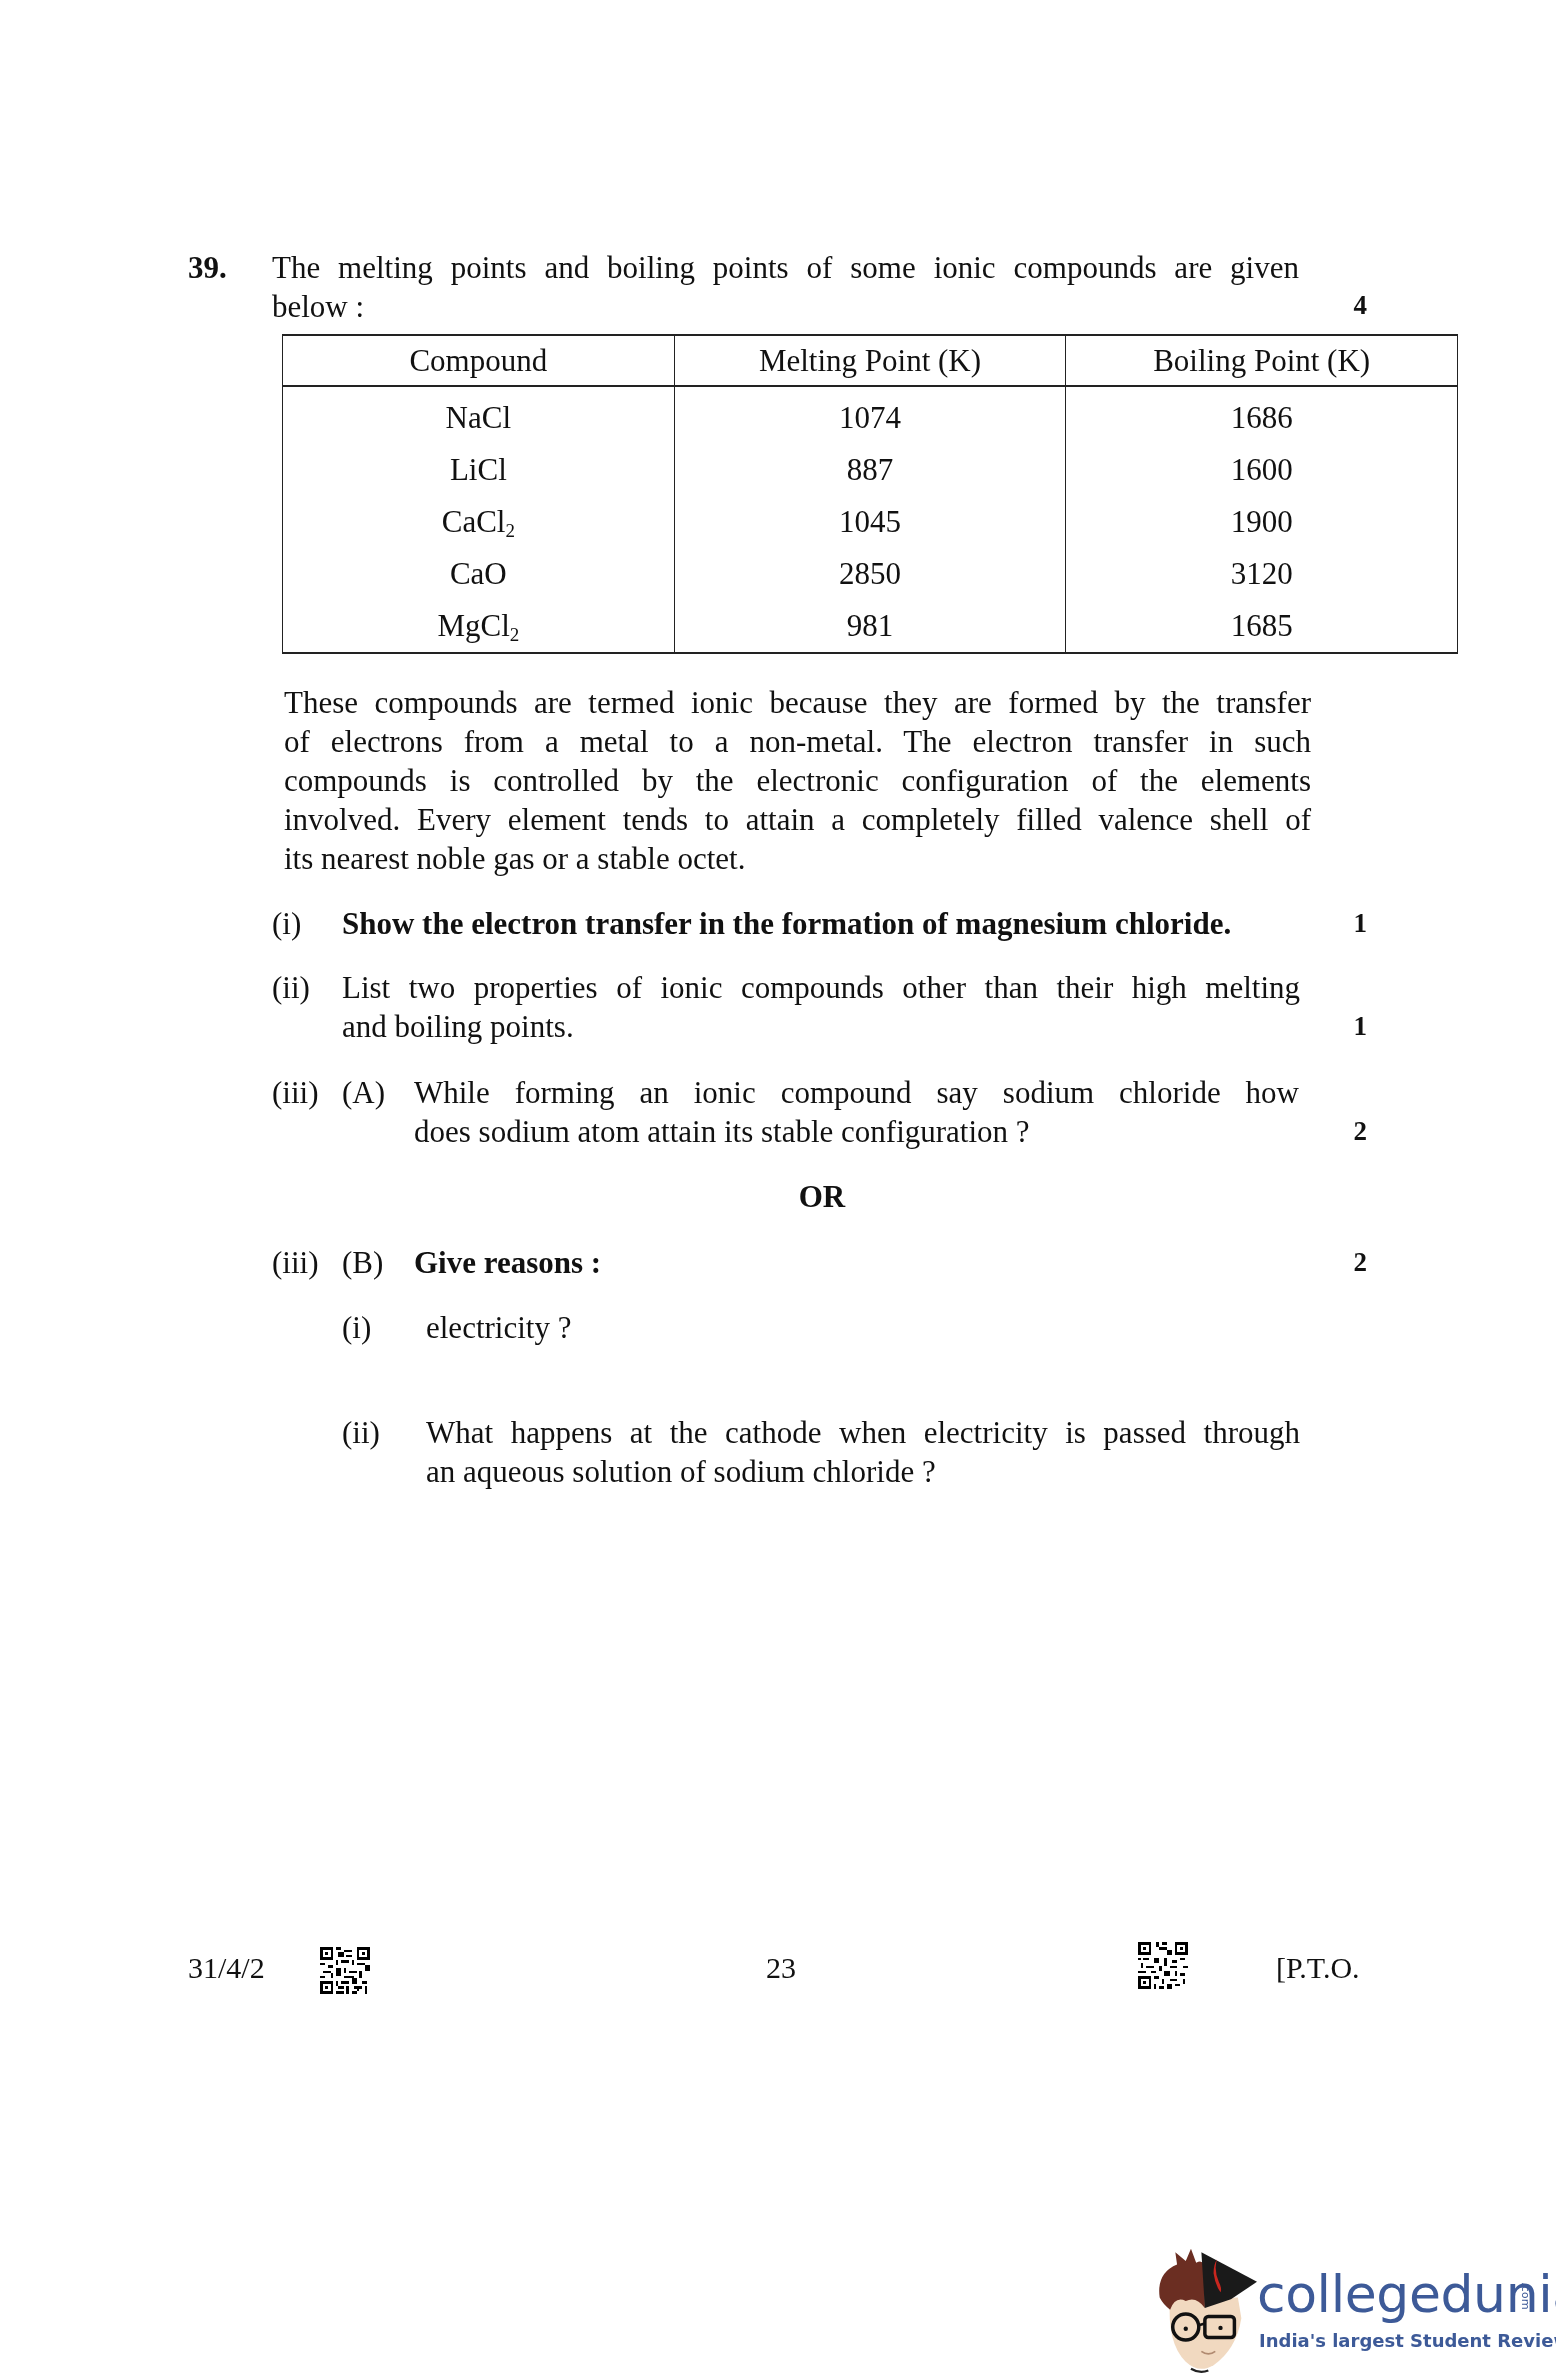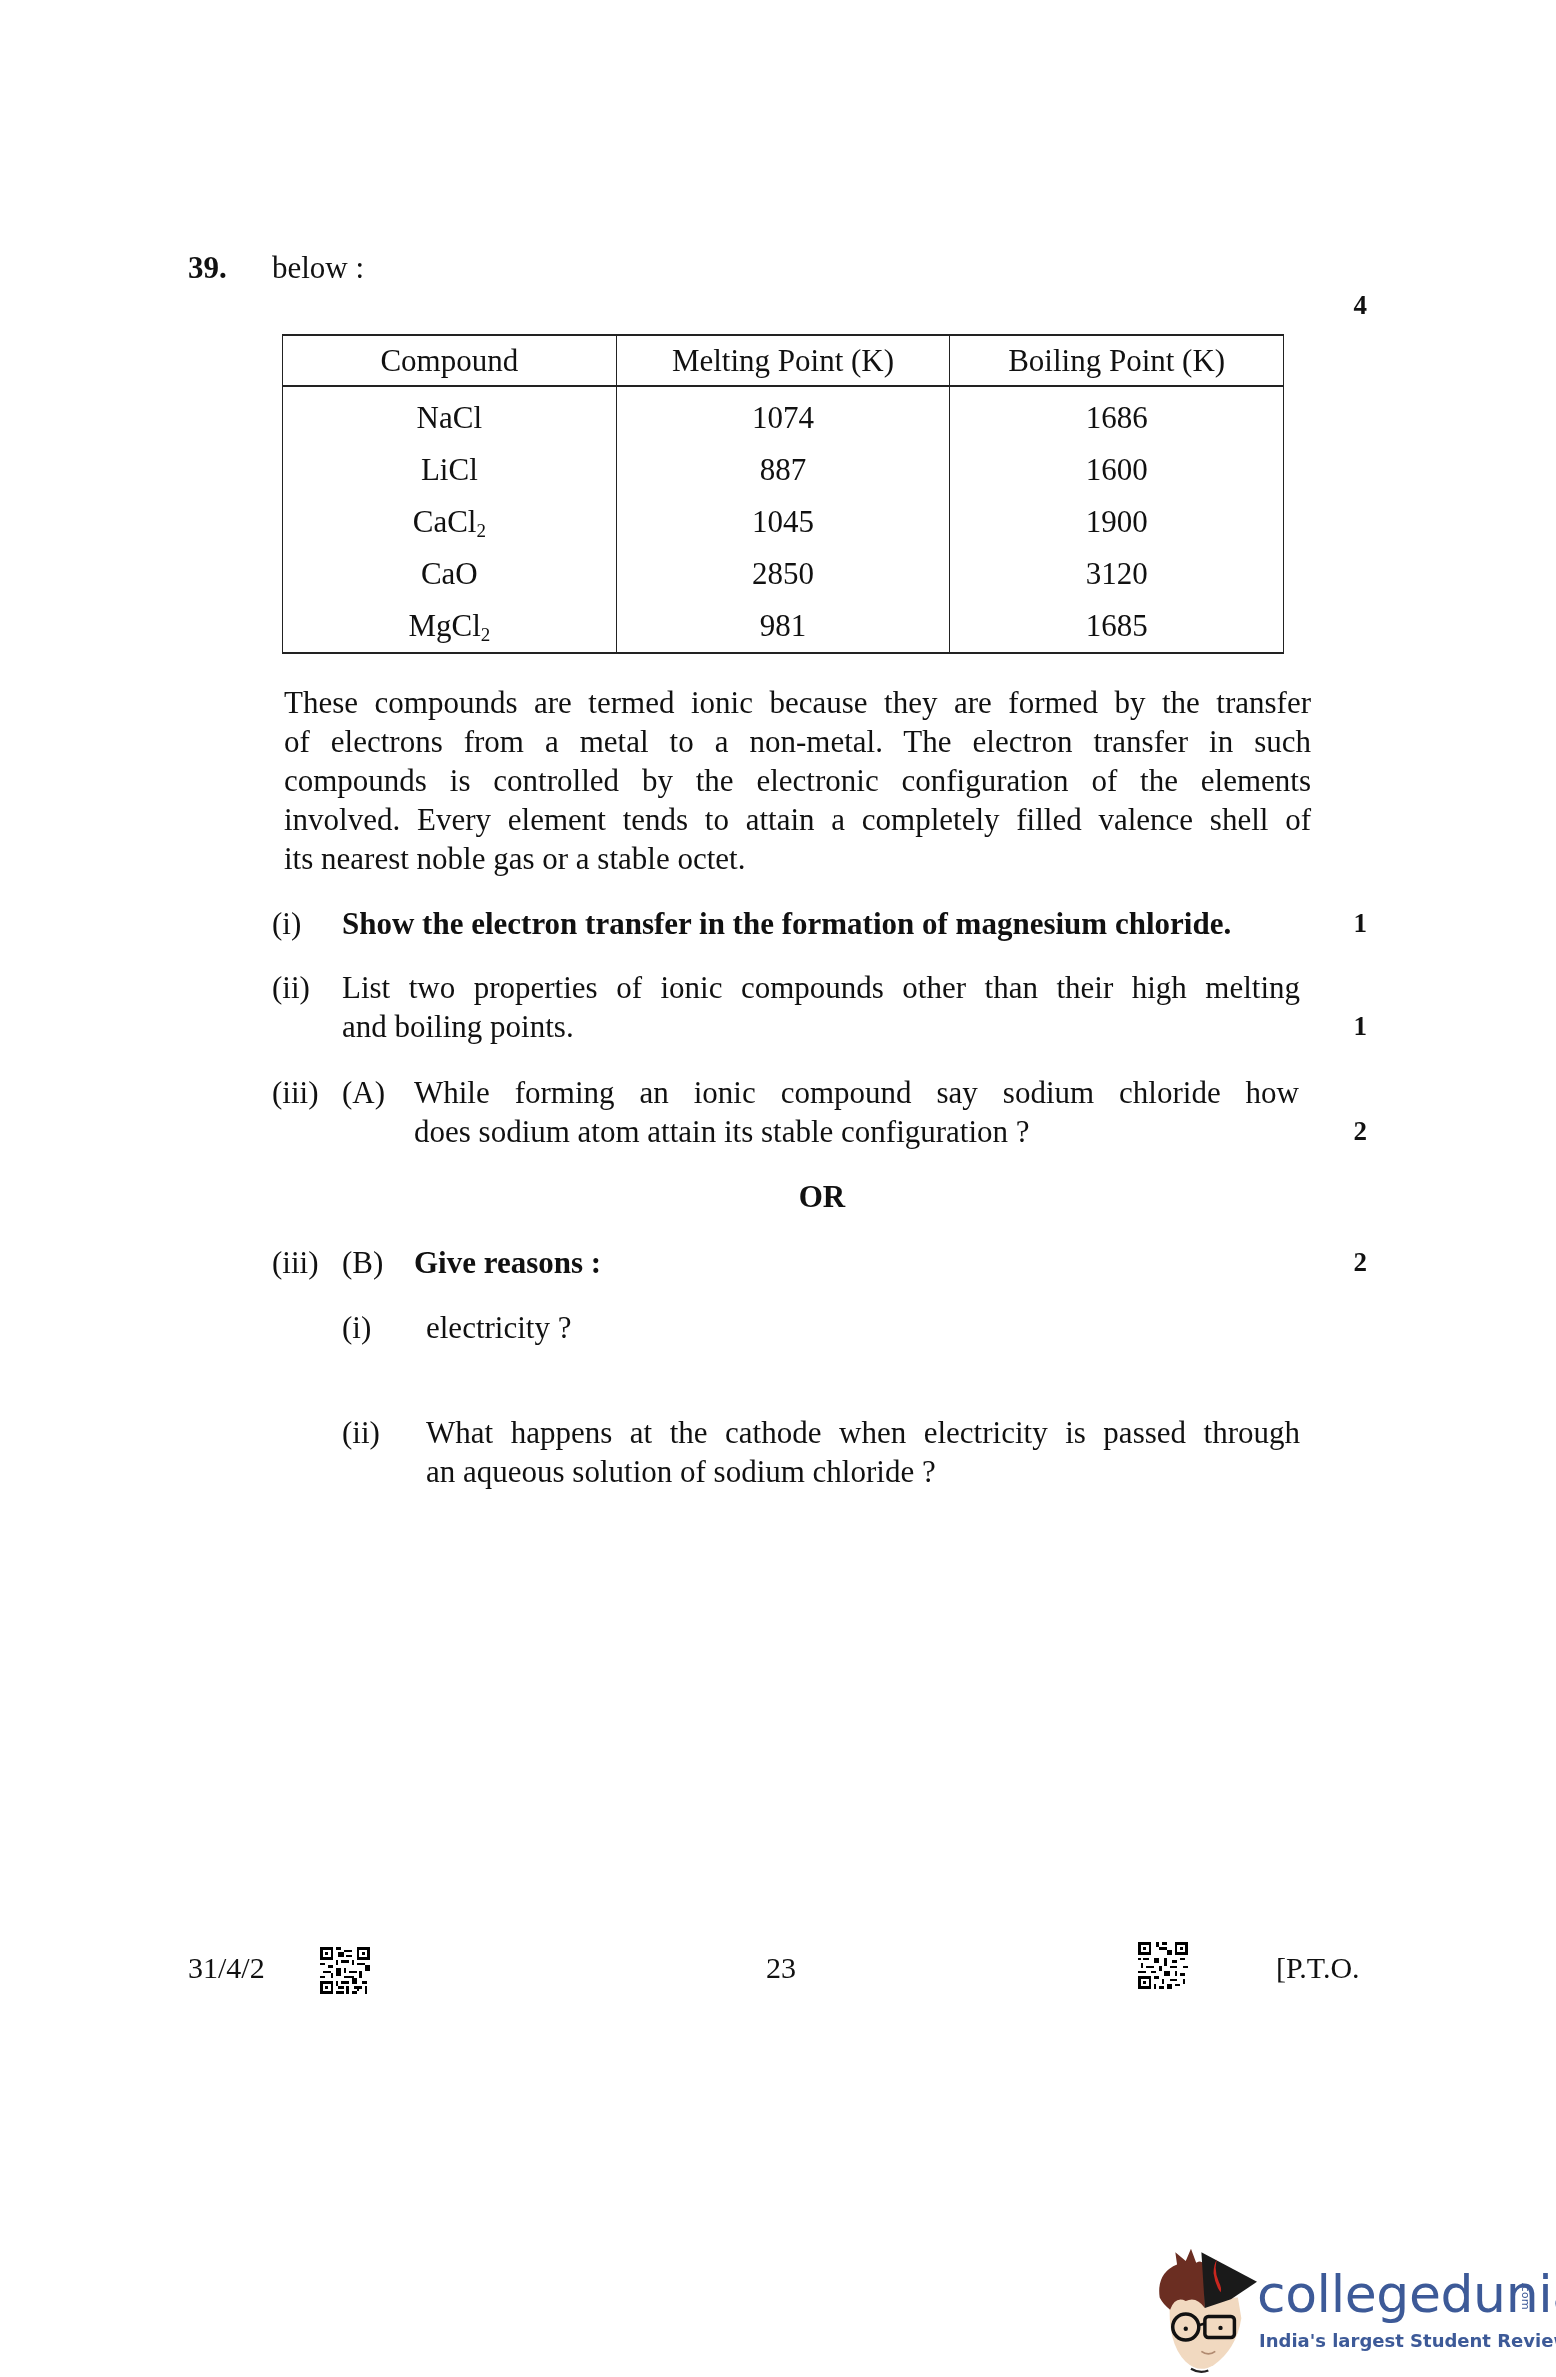"The melting points and boiling" div.just-line { html: none -> <div>The melting points and boiling points of some ionic compounds are given</div> }
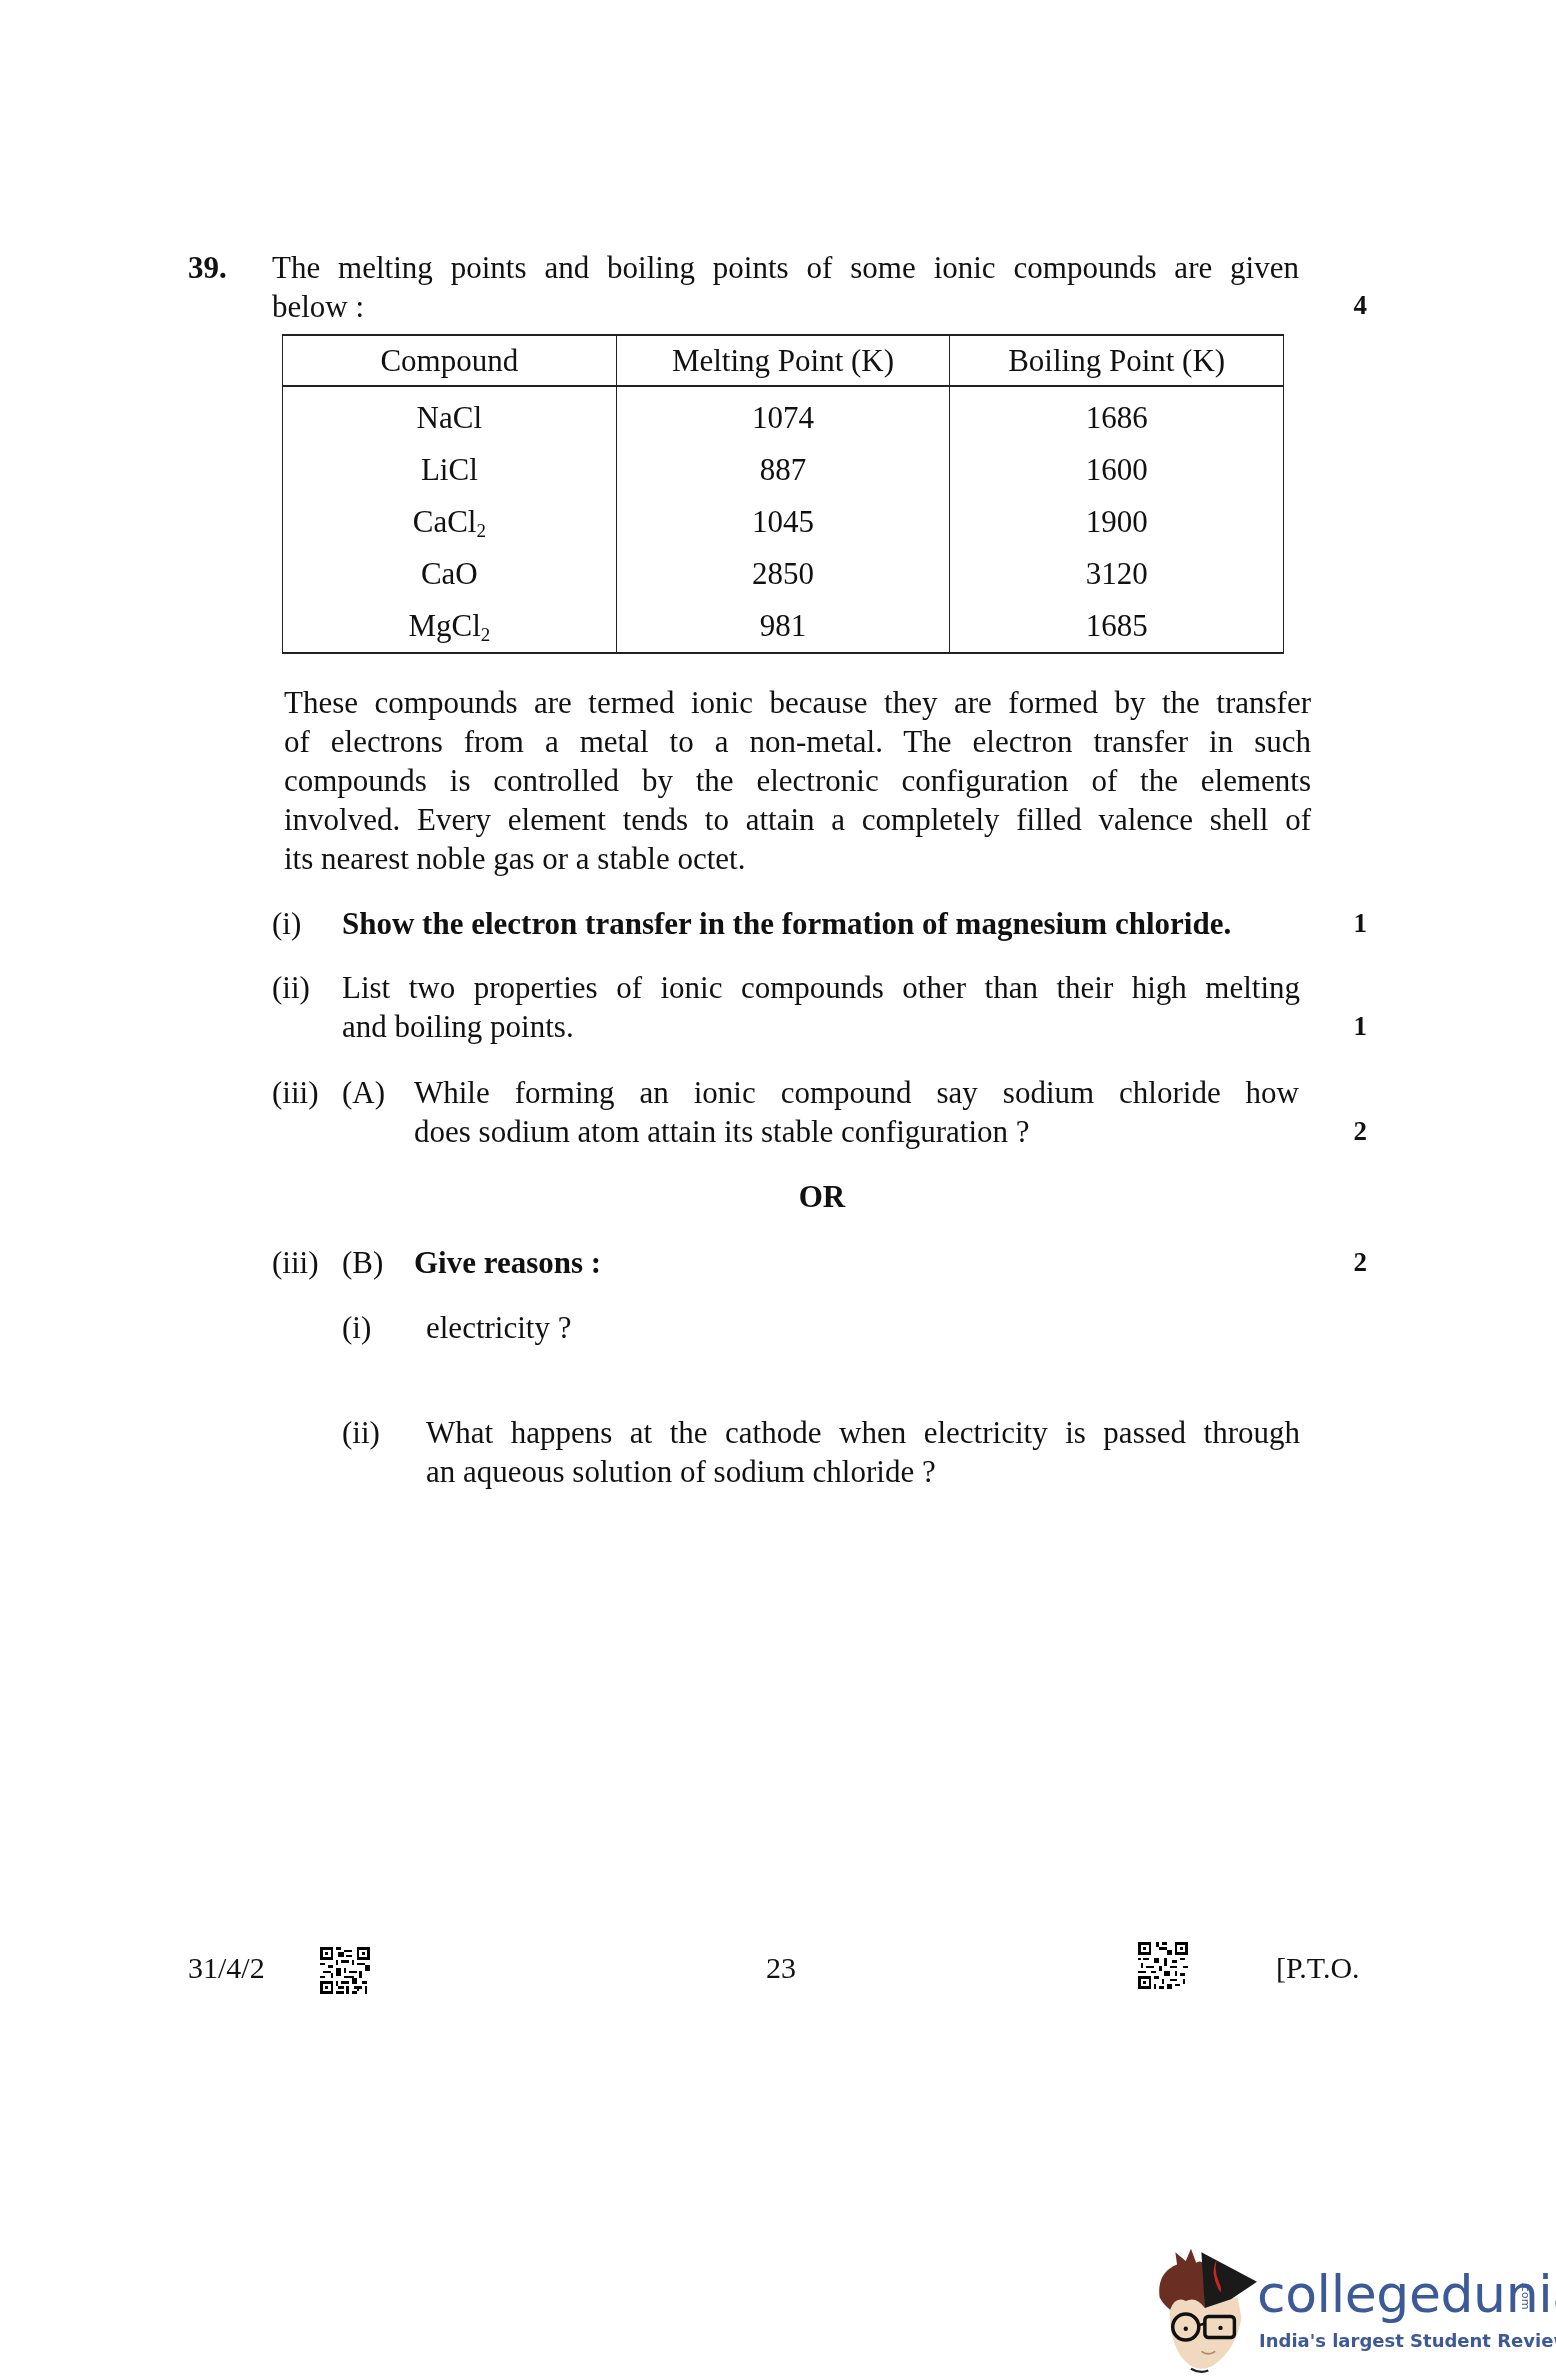"Compound" table.data { width: 1002px -> 1176px }
